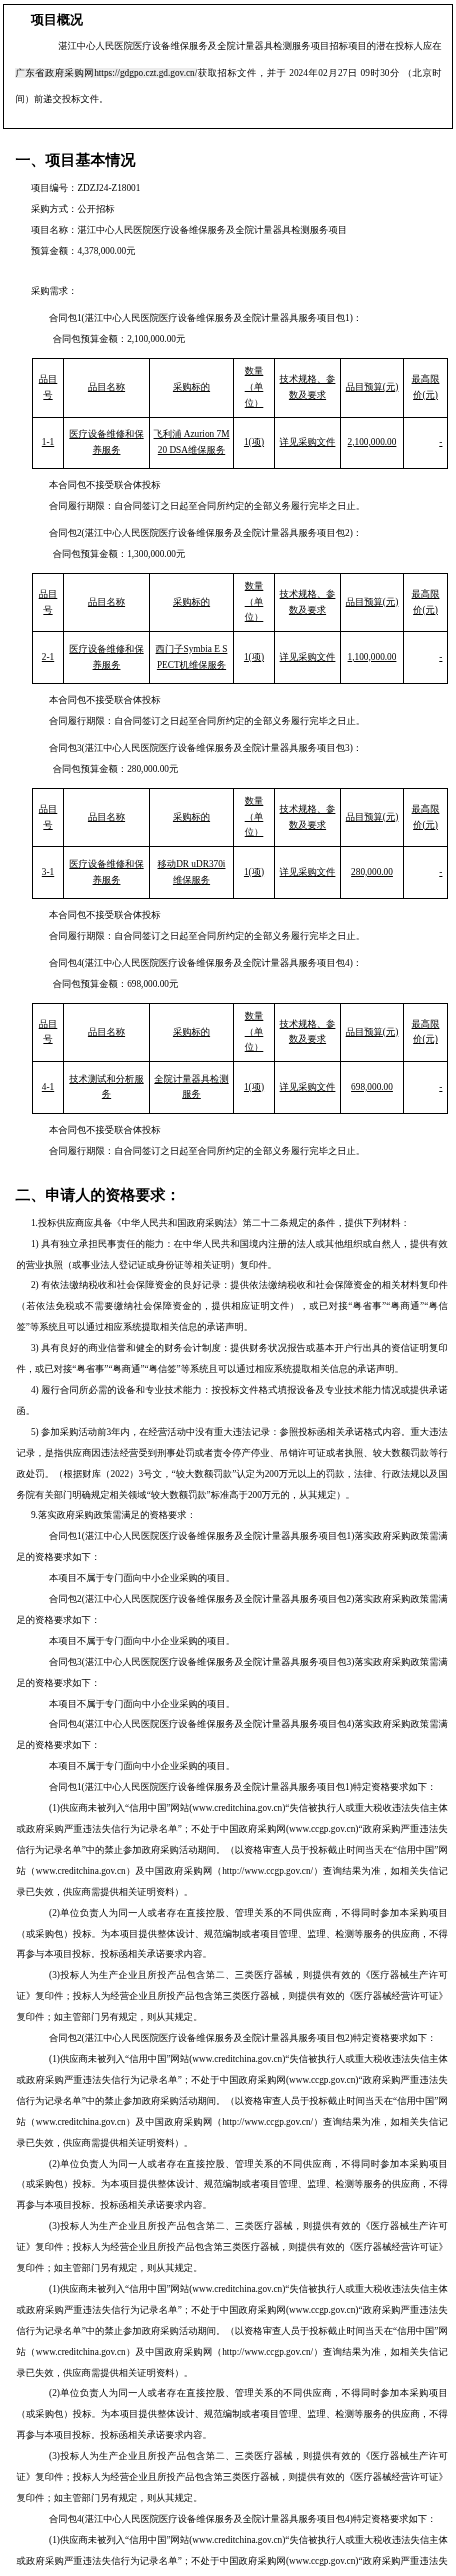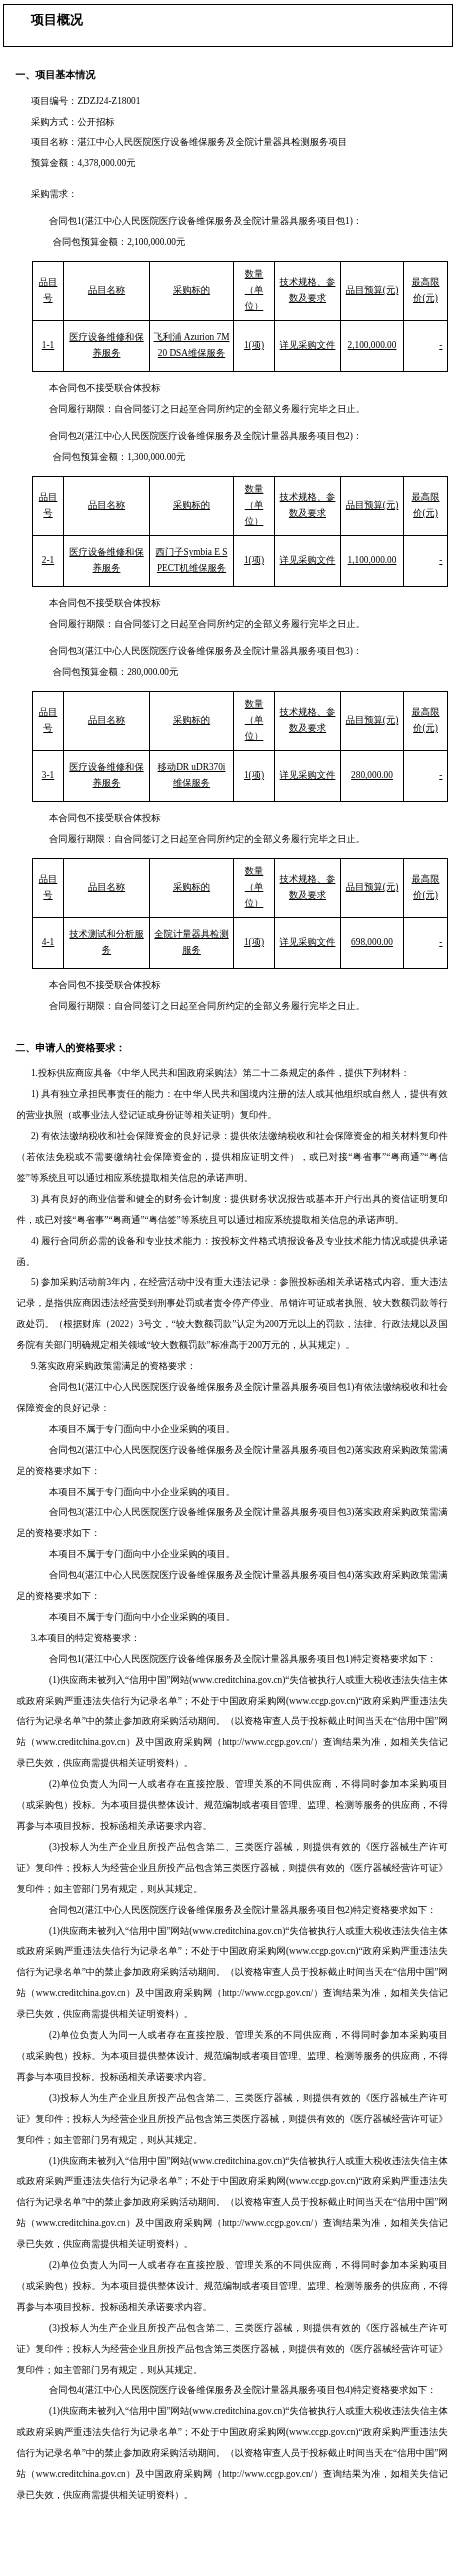"湛江中心人民医院医疗设备维保服务及全院计量器具检测服务项目招标项目的潜在投标人应" p.overview-p { html: none -> <p><span>湛江中心人民医院医疗设备维保服务及全院计量器具检测服务项目招标项目的潜在投标人应在</span><span>广东省政府采购网https://gdgpo.czt.gd.gov.cn/</span><span>获取招标文件，并于 2024年02月27日 09时30分 （北京时间）前递交投标文件。</span></p> }
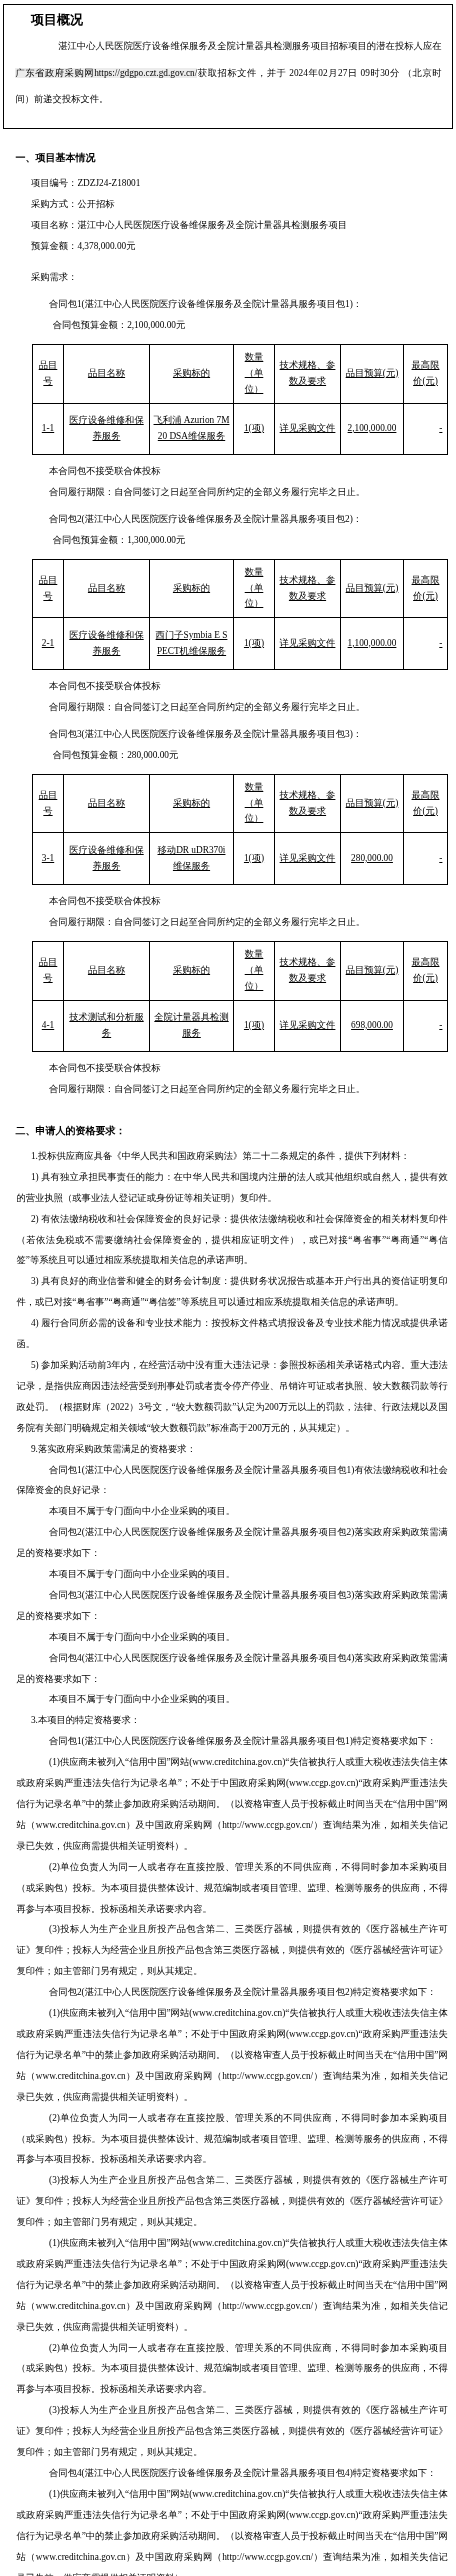"一、项目基本情况" h2.sec { font-size: 10px -> 15px }
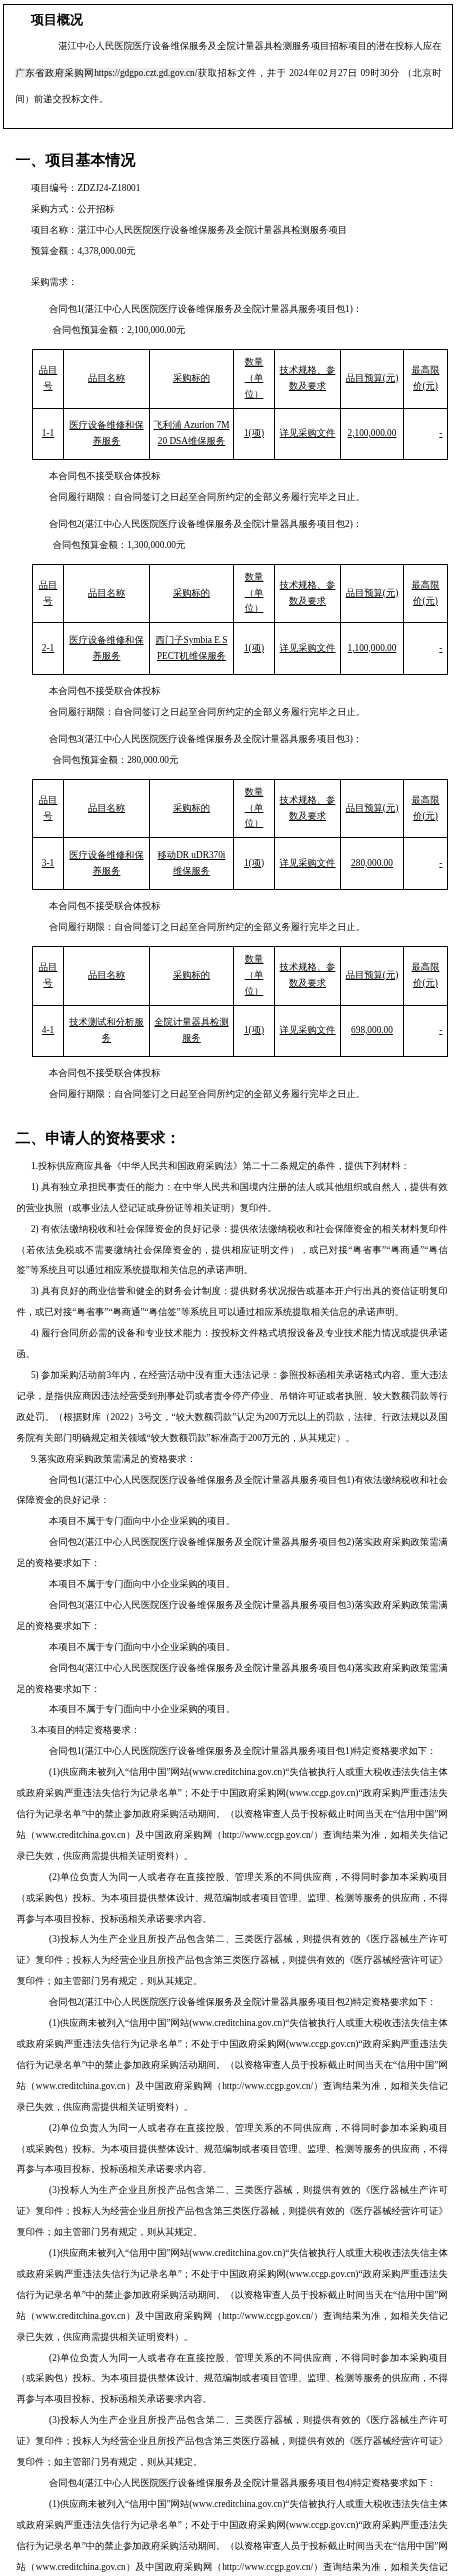"采购需求：" .line[data-ind~="gap"] { margin-top: 10px -> 19px }
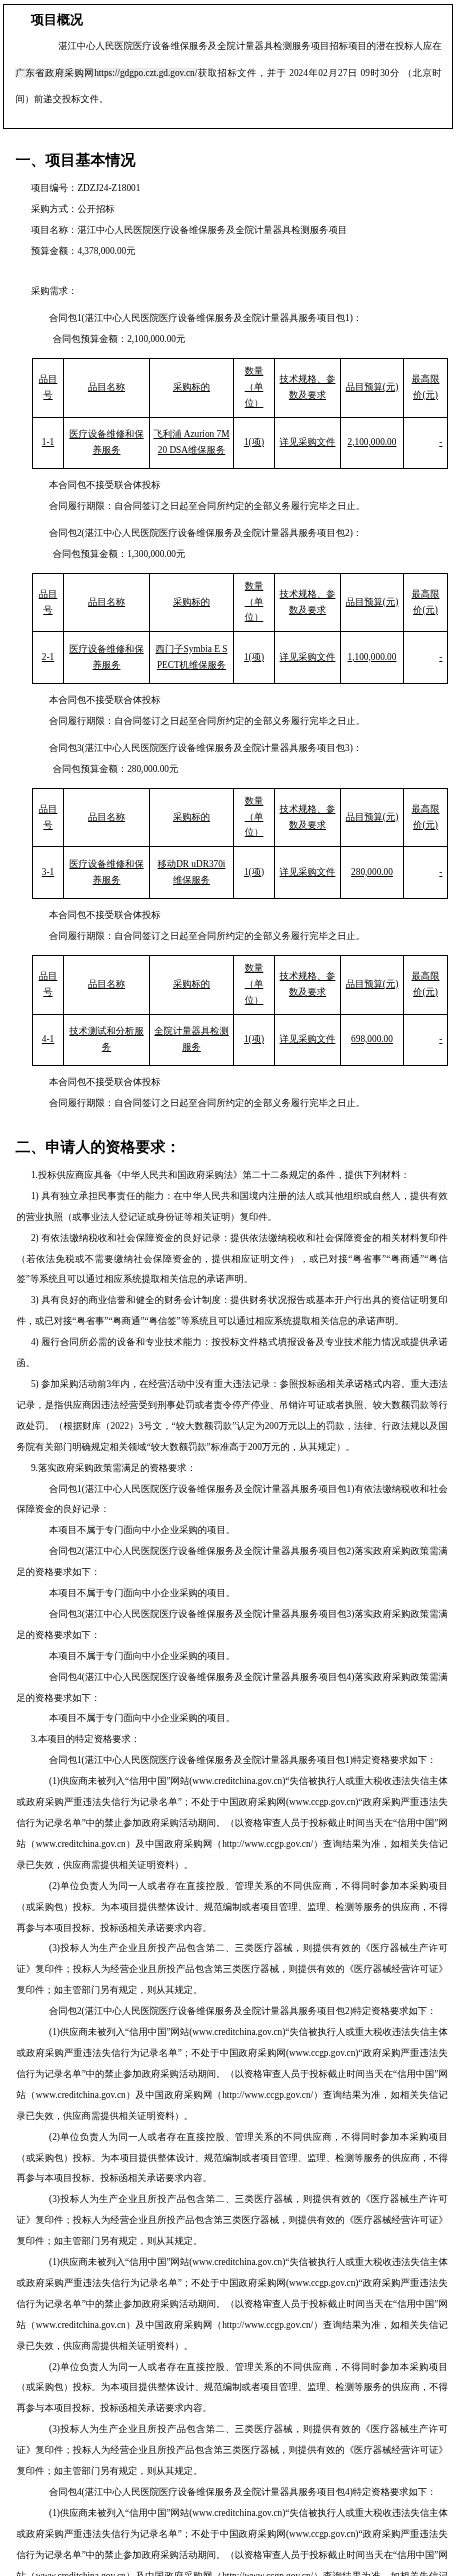"合同包4(湛江中心人民医院医疗设备维保服务及全院计量器具服务项目包4)：" div.content { html: none -> <div> <p>合同包4(湛江中心人民医院医疗设备维保服务及全院计量器具服务项目包4)：</p> <p>合同包预算金额：698,000.00元</p> </div> }
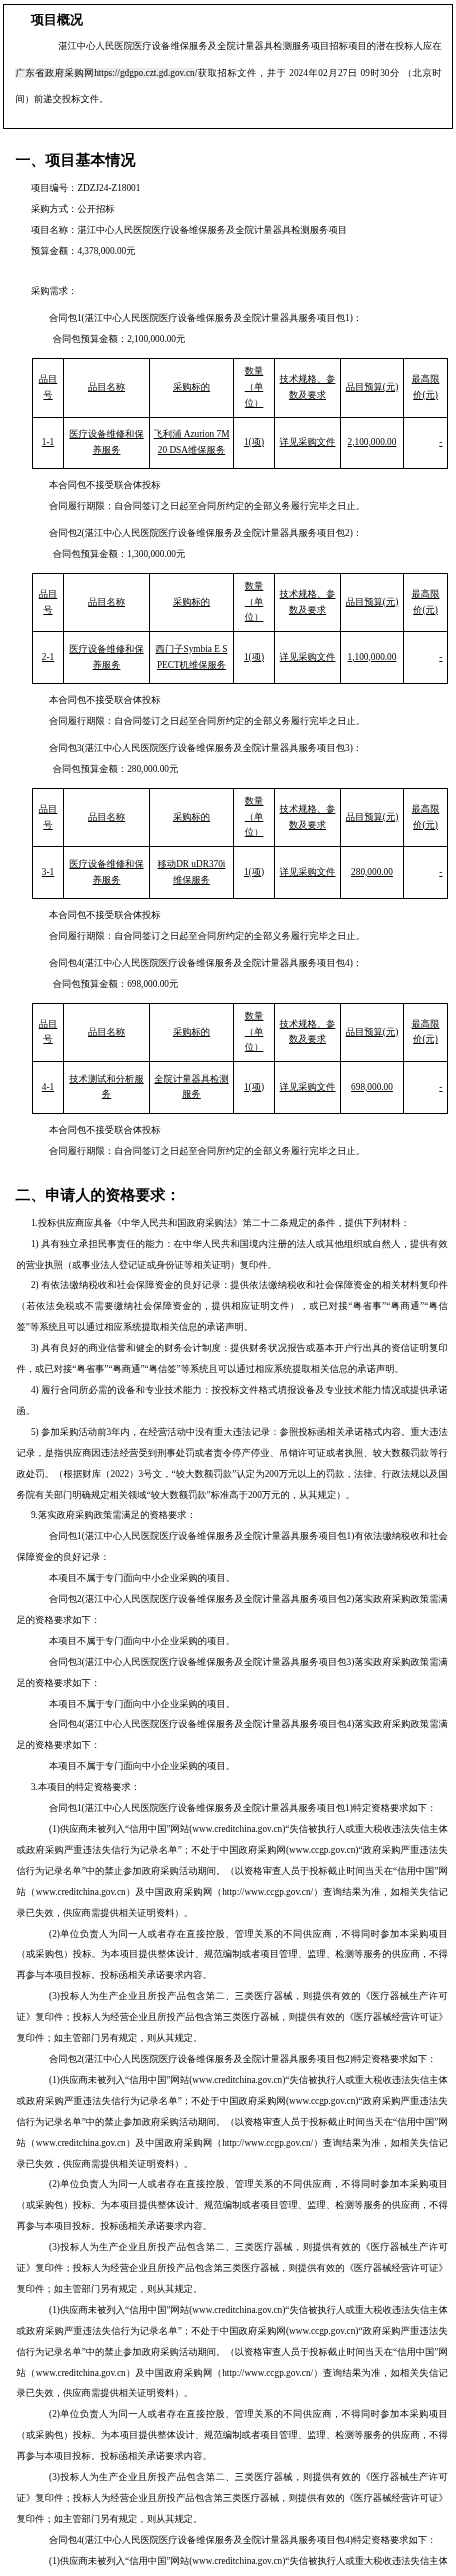"合同包1(湛江中心人民医院医疗设备维保服务及全院计量器具服务项目包1)有依法缴纳" p.line { text: 有依法缴纳税收和社会保障资金的良好记录 -> 落实政府采购政策需满足的资格要求如下 }
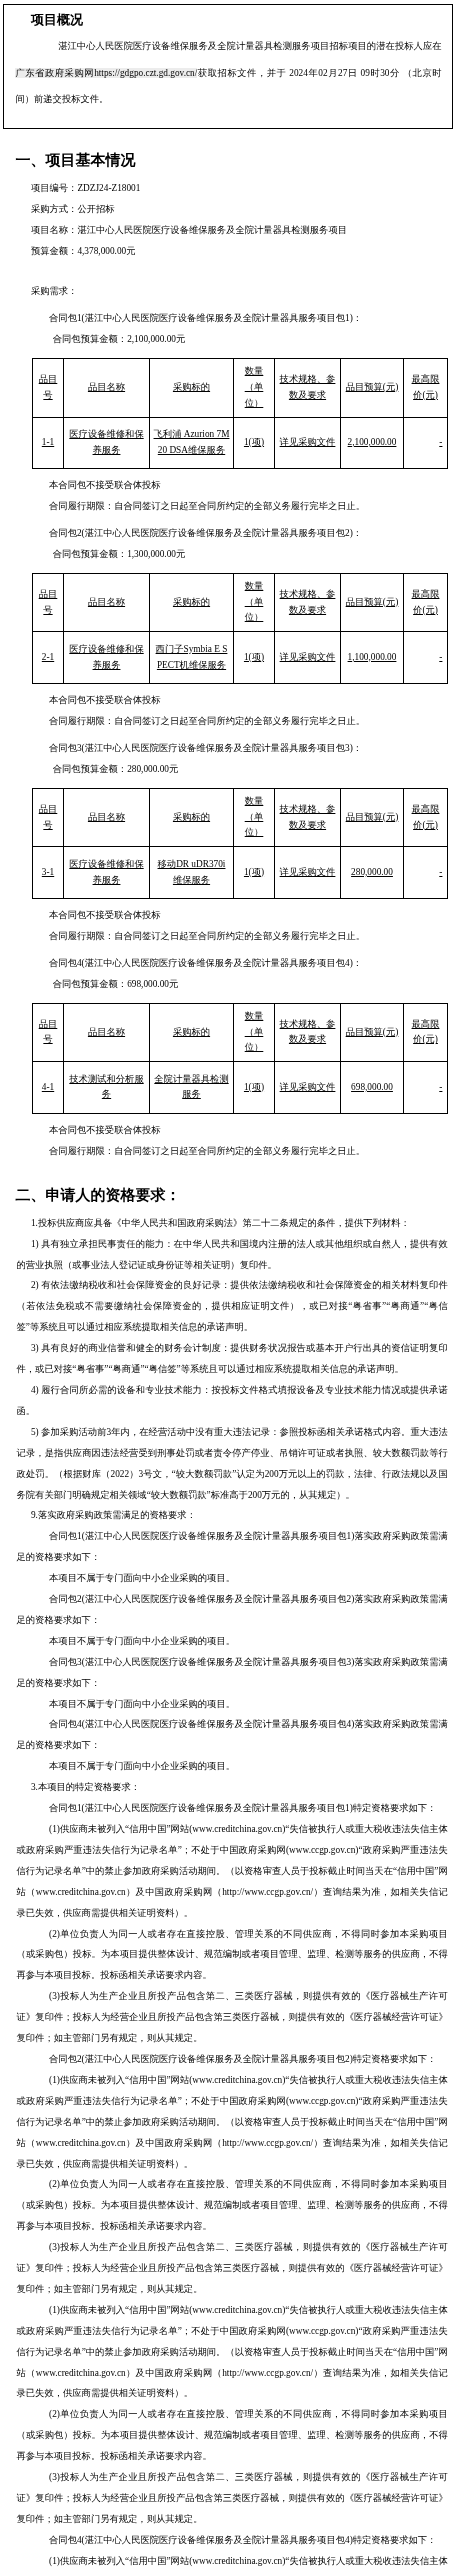"3.本项目的特定资格要求：" p.line { html: <p>3.本项目的特定资格要求：</p> -> none }
